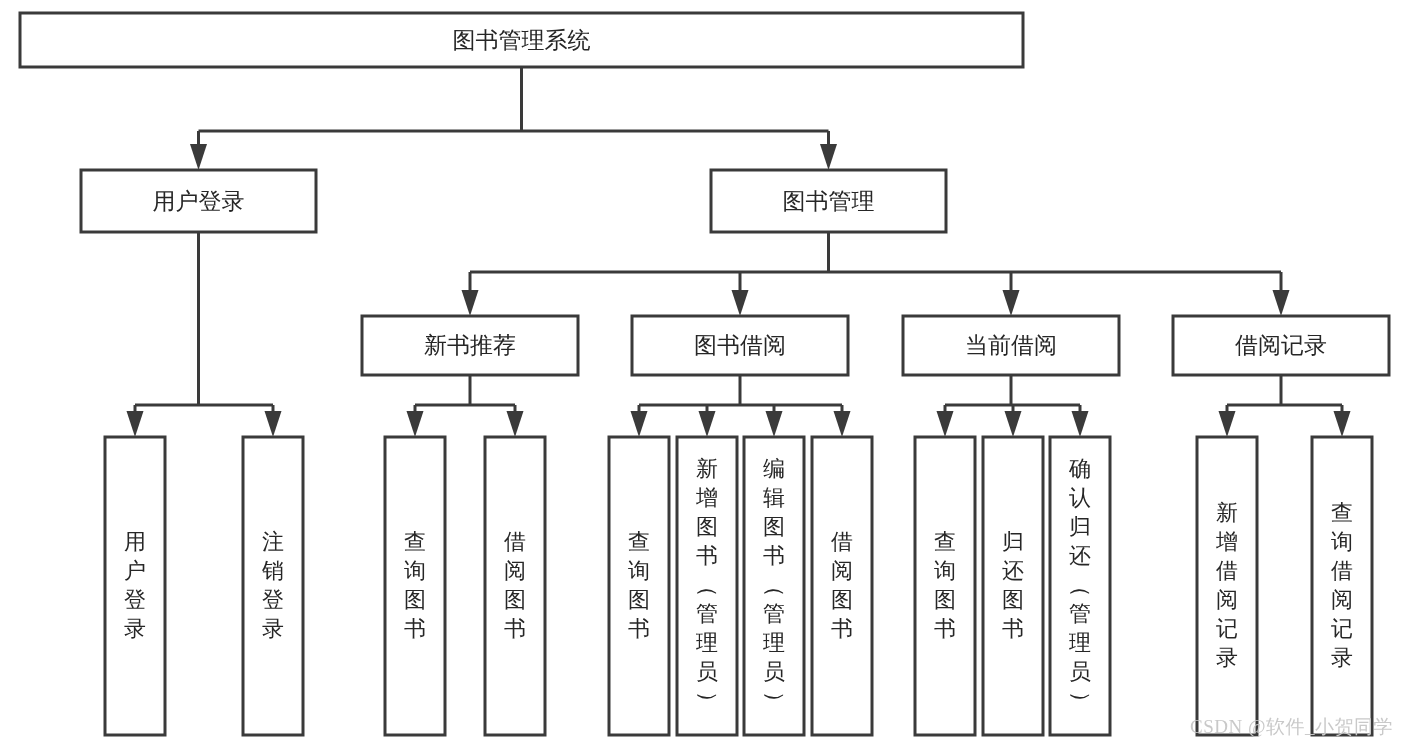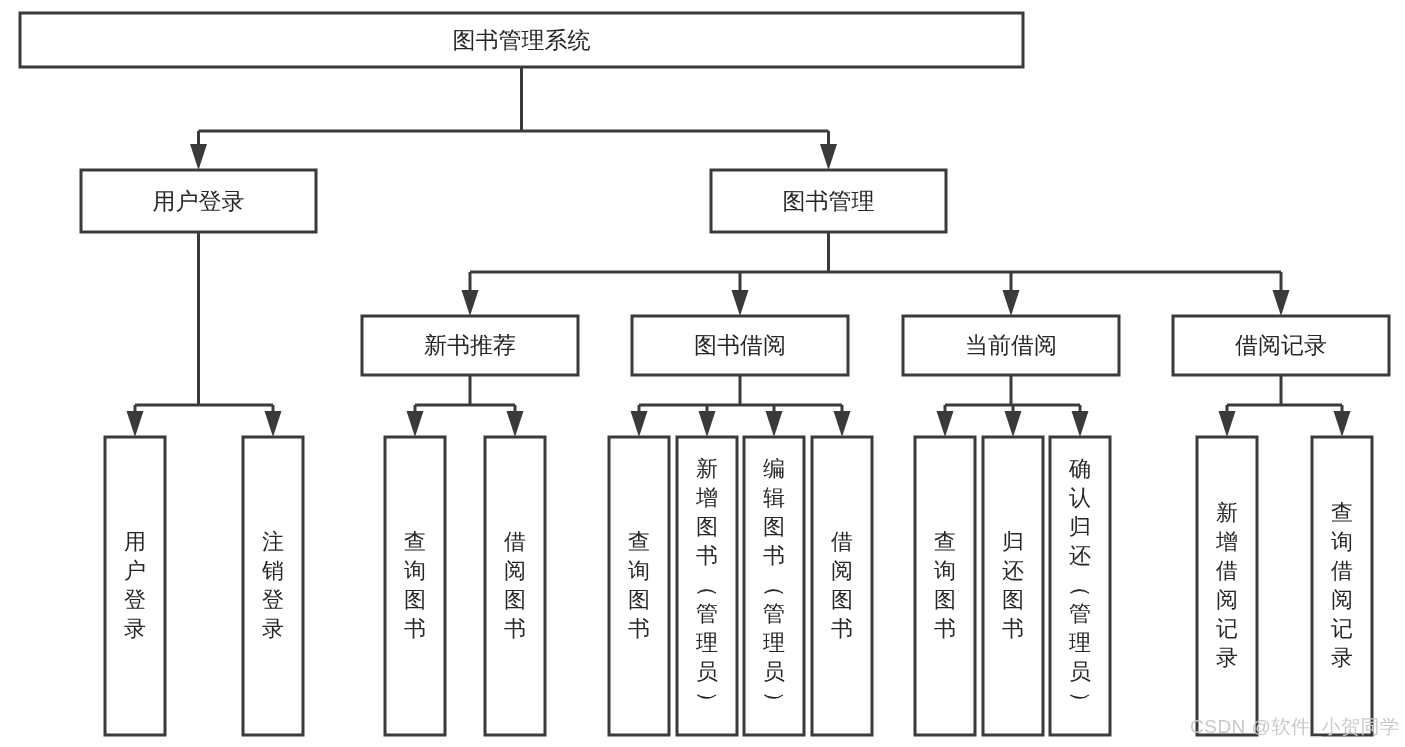"CSDN @软件_小贺同学" .watermark { font-family: Liberation Sans, sans-serif -> Liberation Serif, serif }
